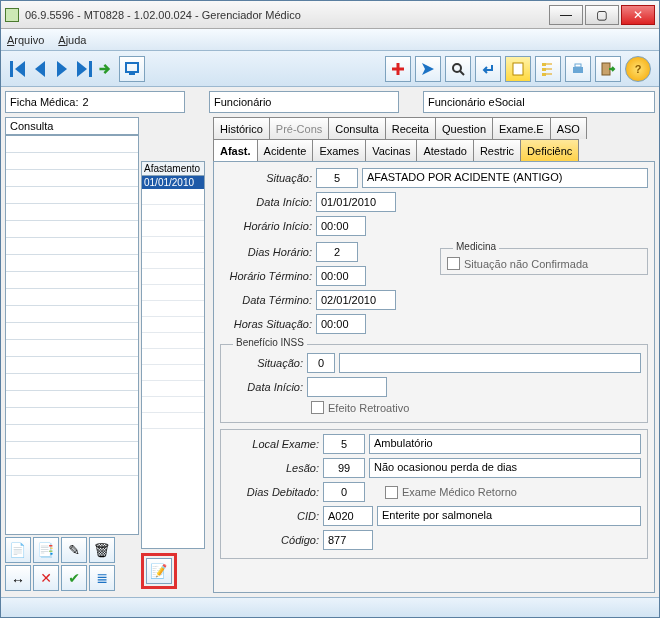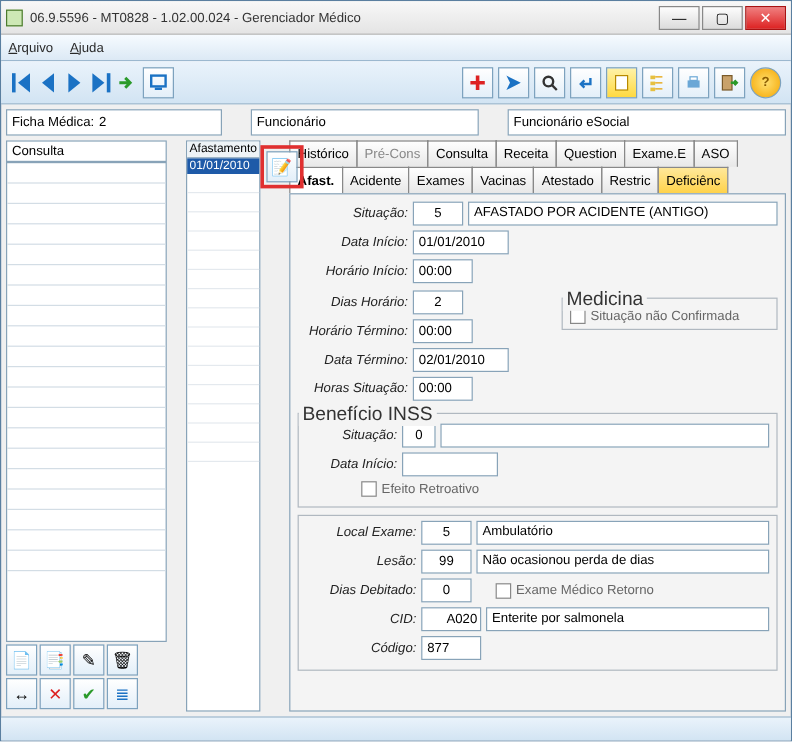"Consulta" .main { gap: 16px -> 2px }
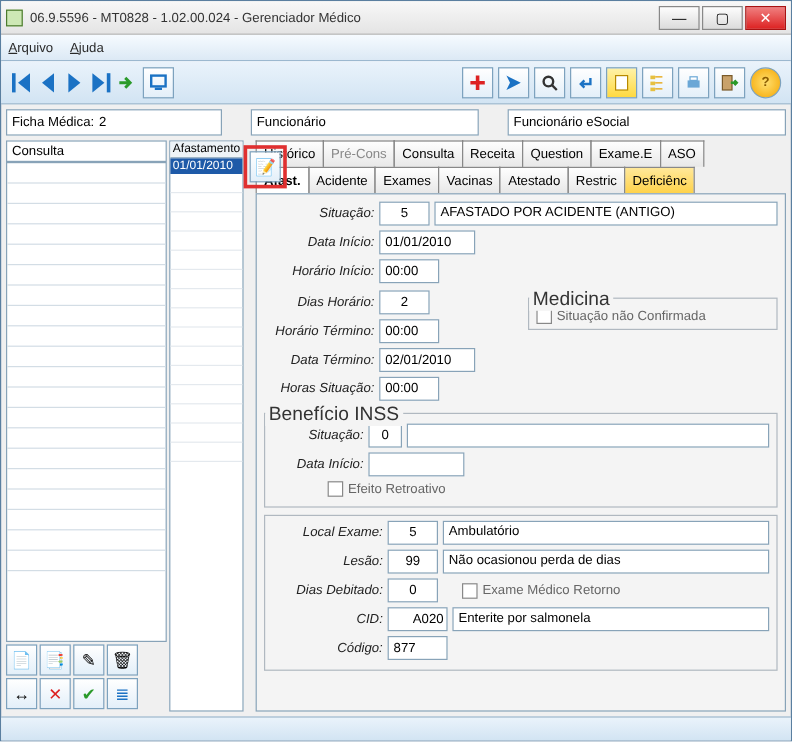"Afastamento" .midcol { flex-direction: row -> column }
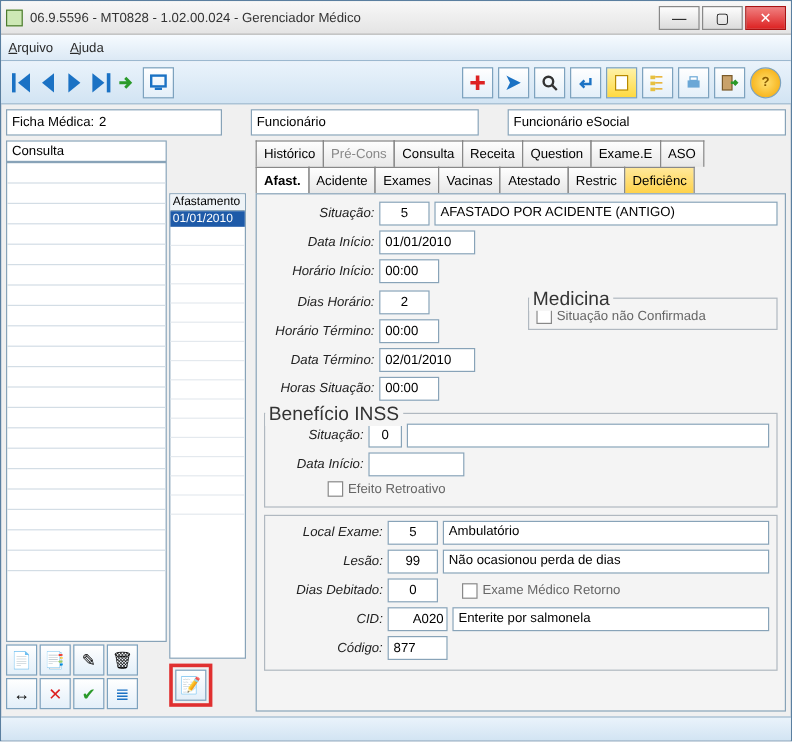"Medicina" .section .legend { font-size: 16px -> 10px; left: 0 -> 12px }
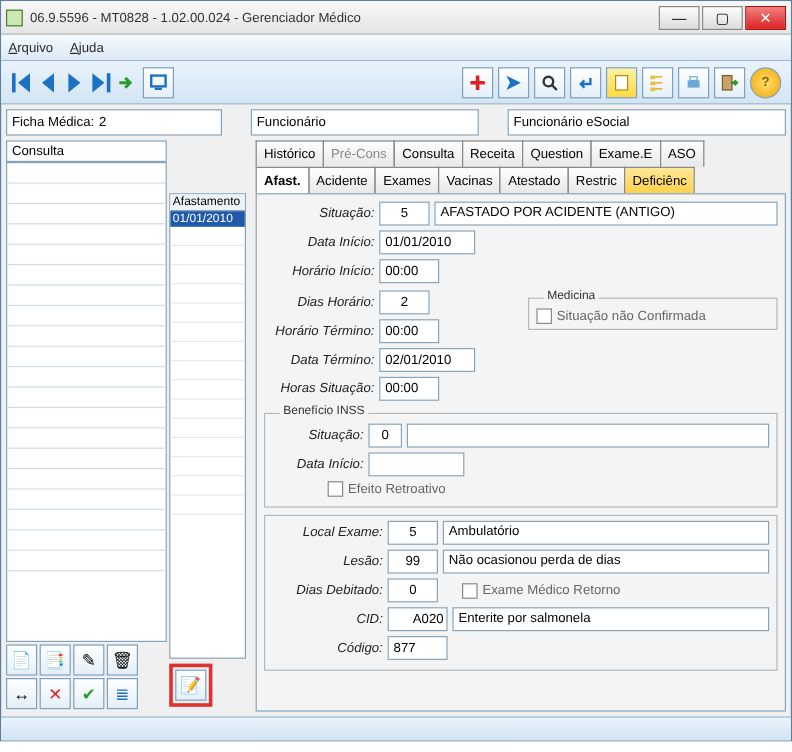"Efeito Retroativo" div.frow { margin-left: 46px -> 84px }
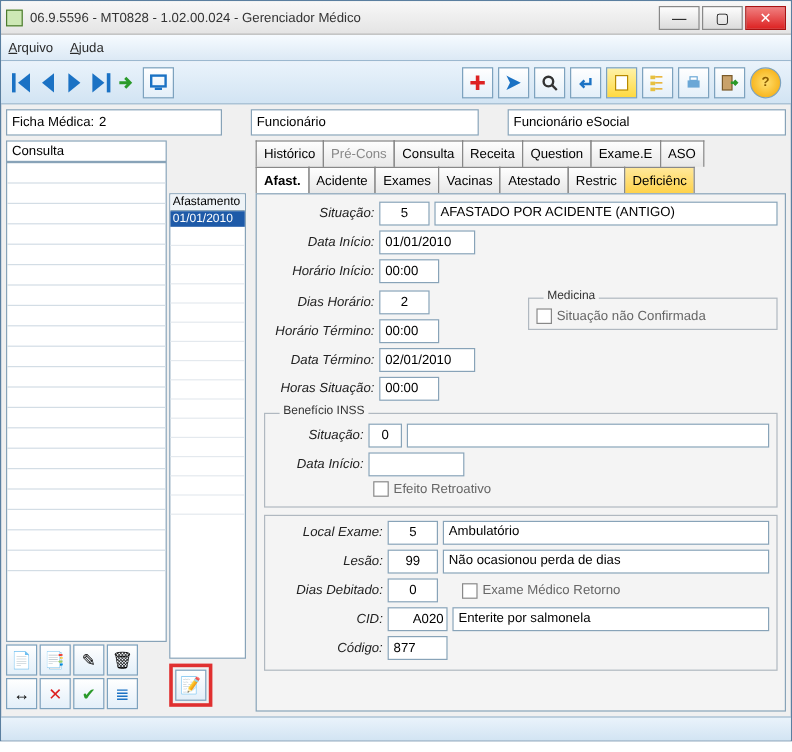"A020" input.fsm { padding-left: 20px -> 4px }
